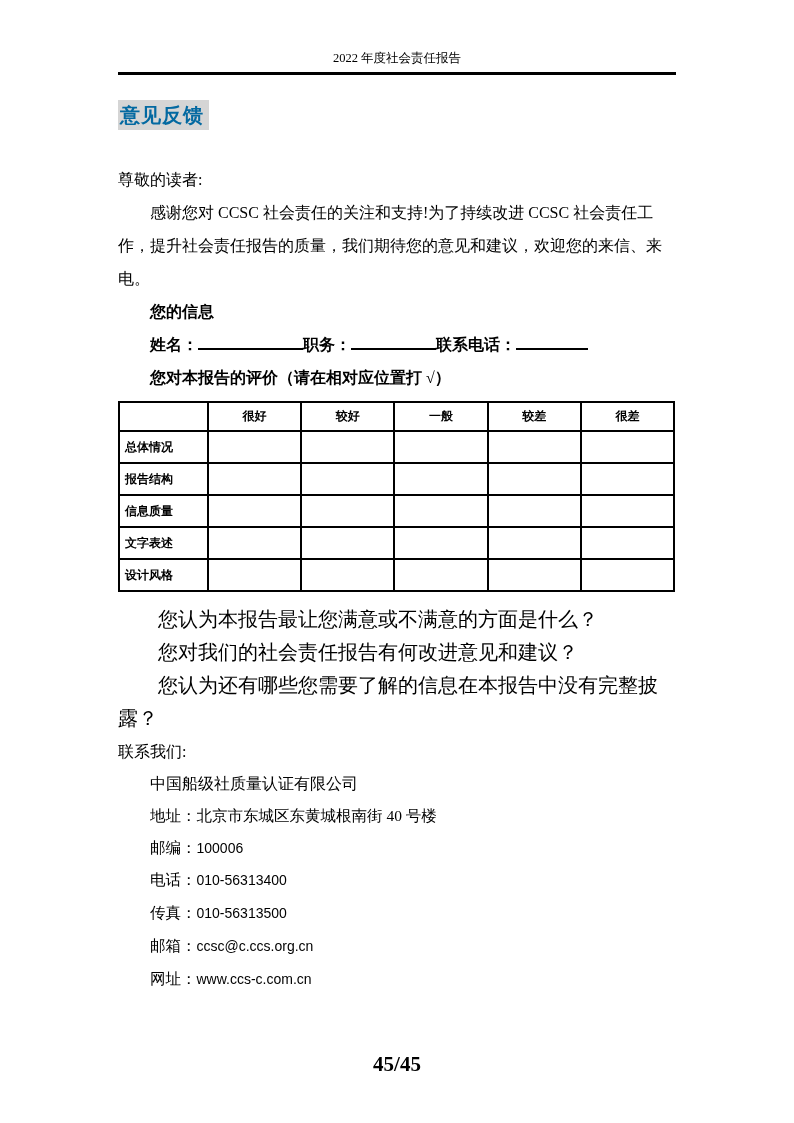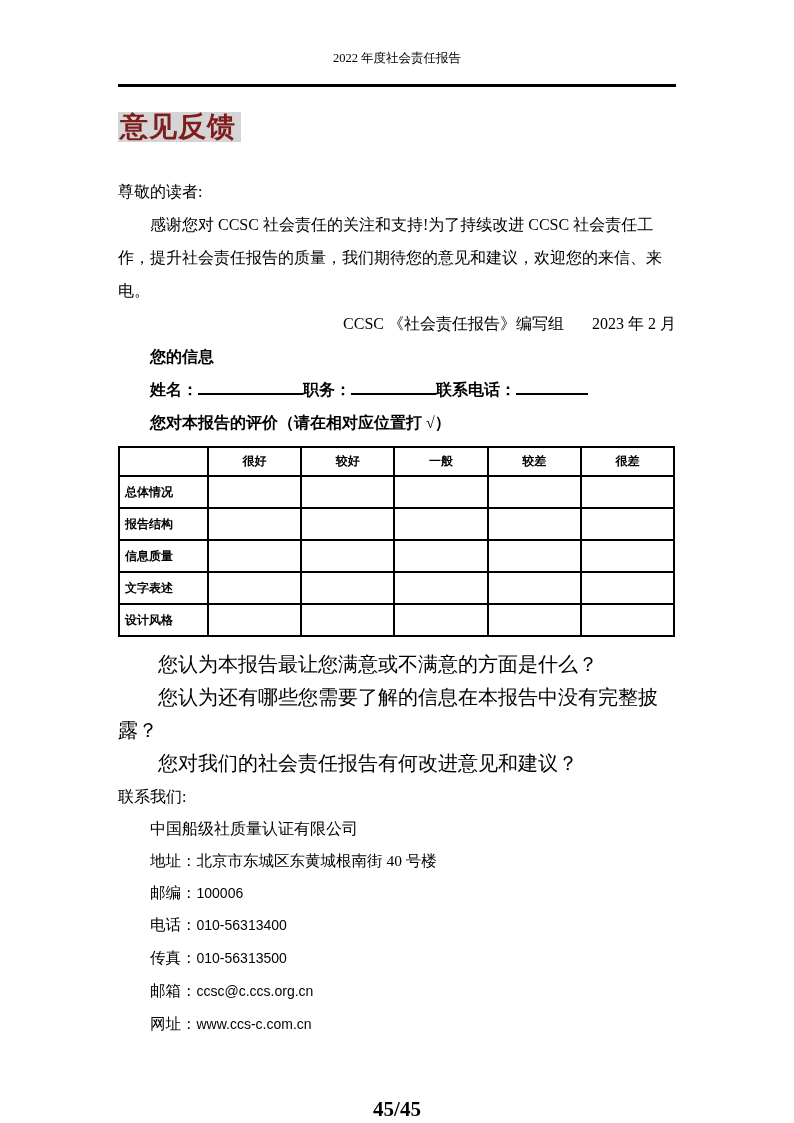"2022 年度社会责任报告" .doc-header { padding-bottom: 16px -> 4px }
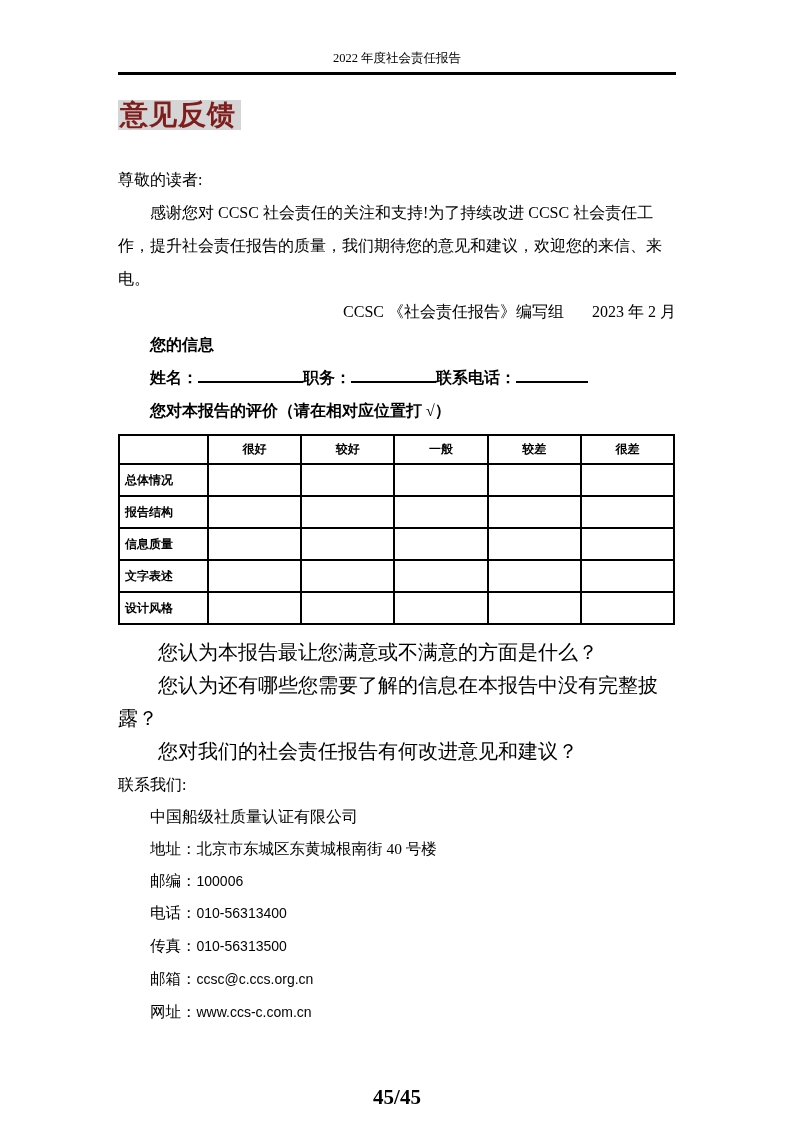"意见反馈" .section-title { color: #7f1d1d -> #0369a1; font-size: 28px -> 20px }
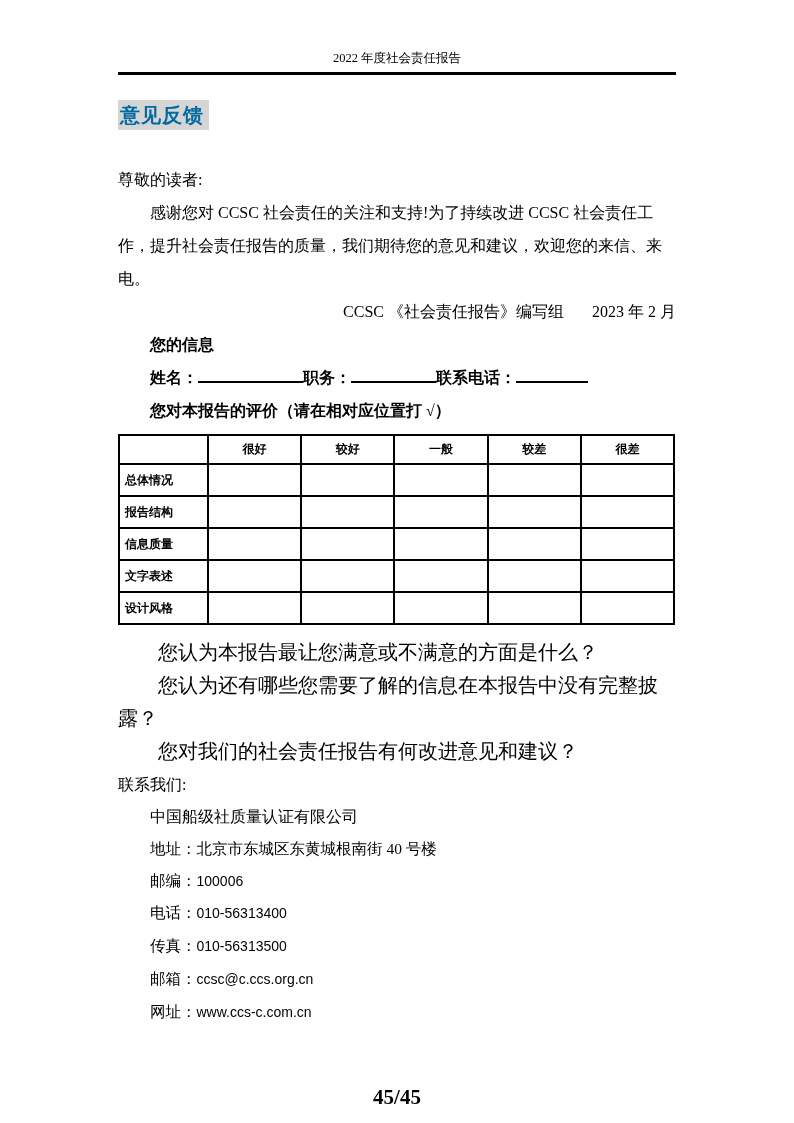"CCSC 《社会责任报告》编写组" div.signature-row { html: <div> <span>CCSC 《社会责任报告》编写组</span> <span>2023 年 2 月</span> </div> -> none }
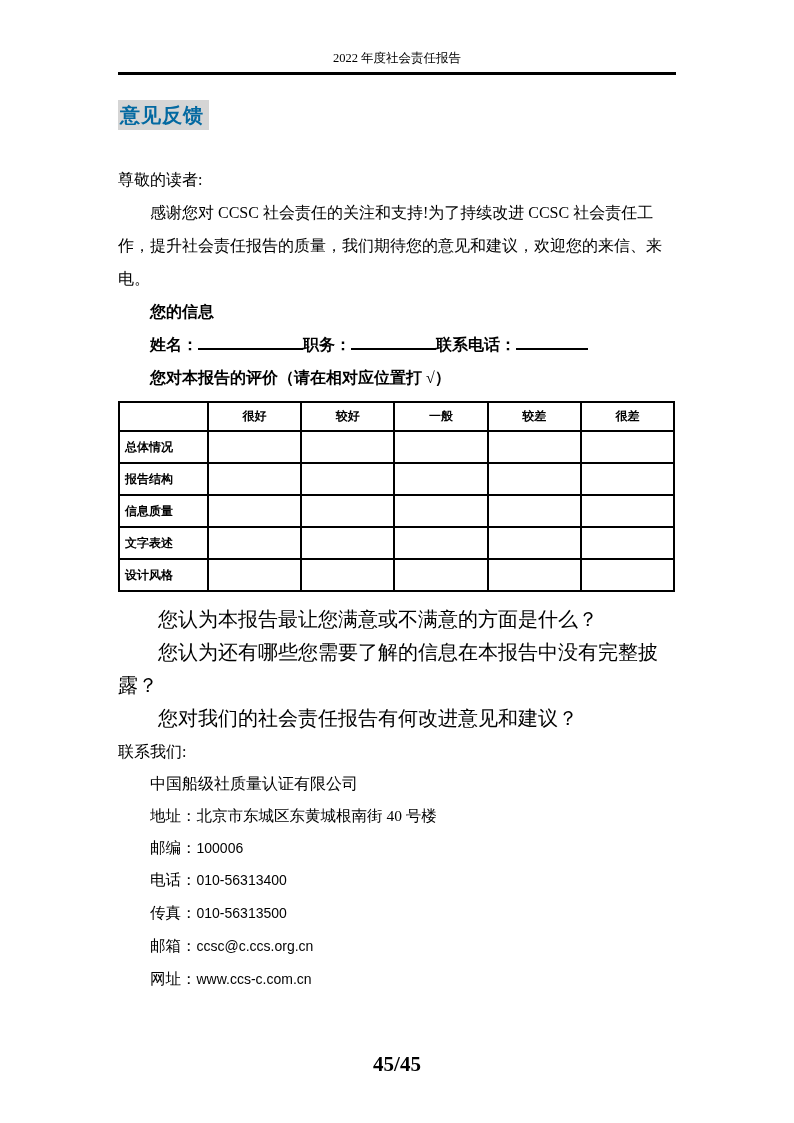"您认为还有哪些您需要了解的信息在本报告中没有完整披露？" p { order: before "您对我们的社会责任报告有何改进意见和建议？" -> after "您对我们的社会责任报告有何改进意见和建议？" }
